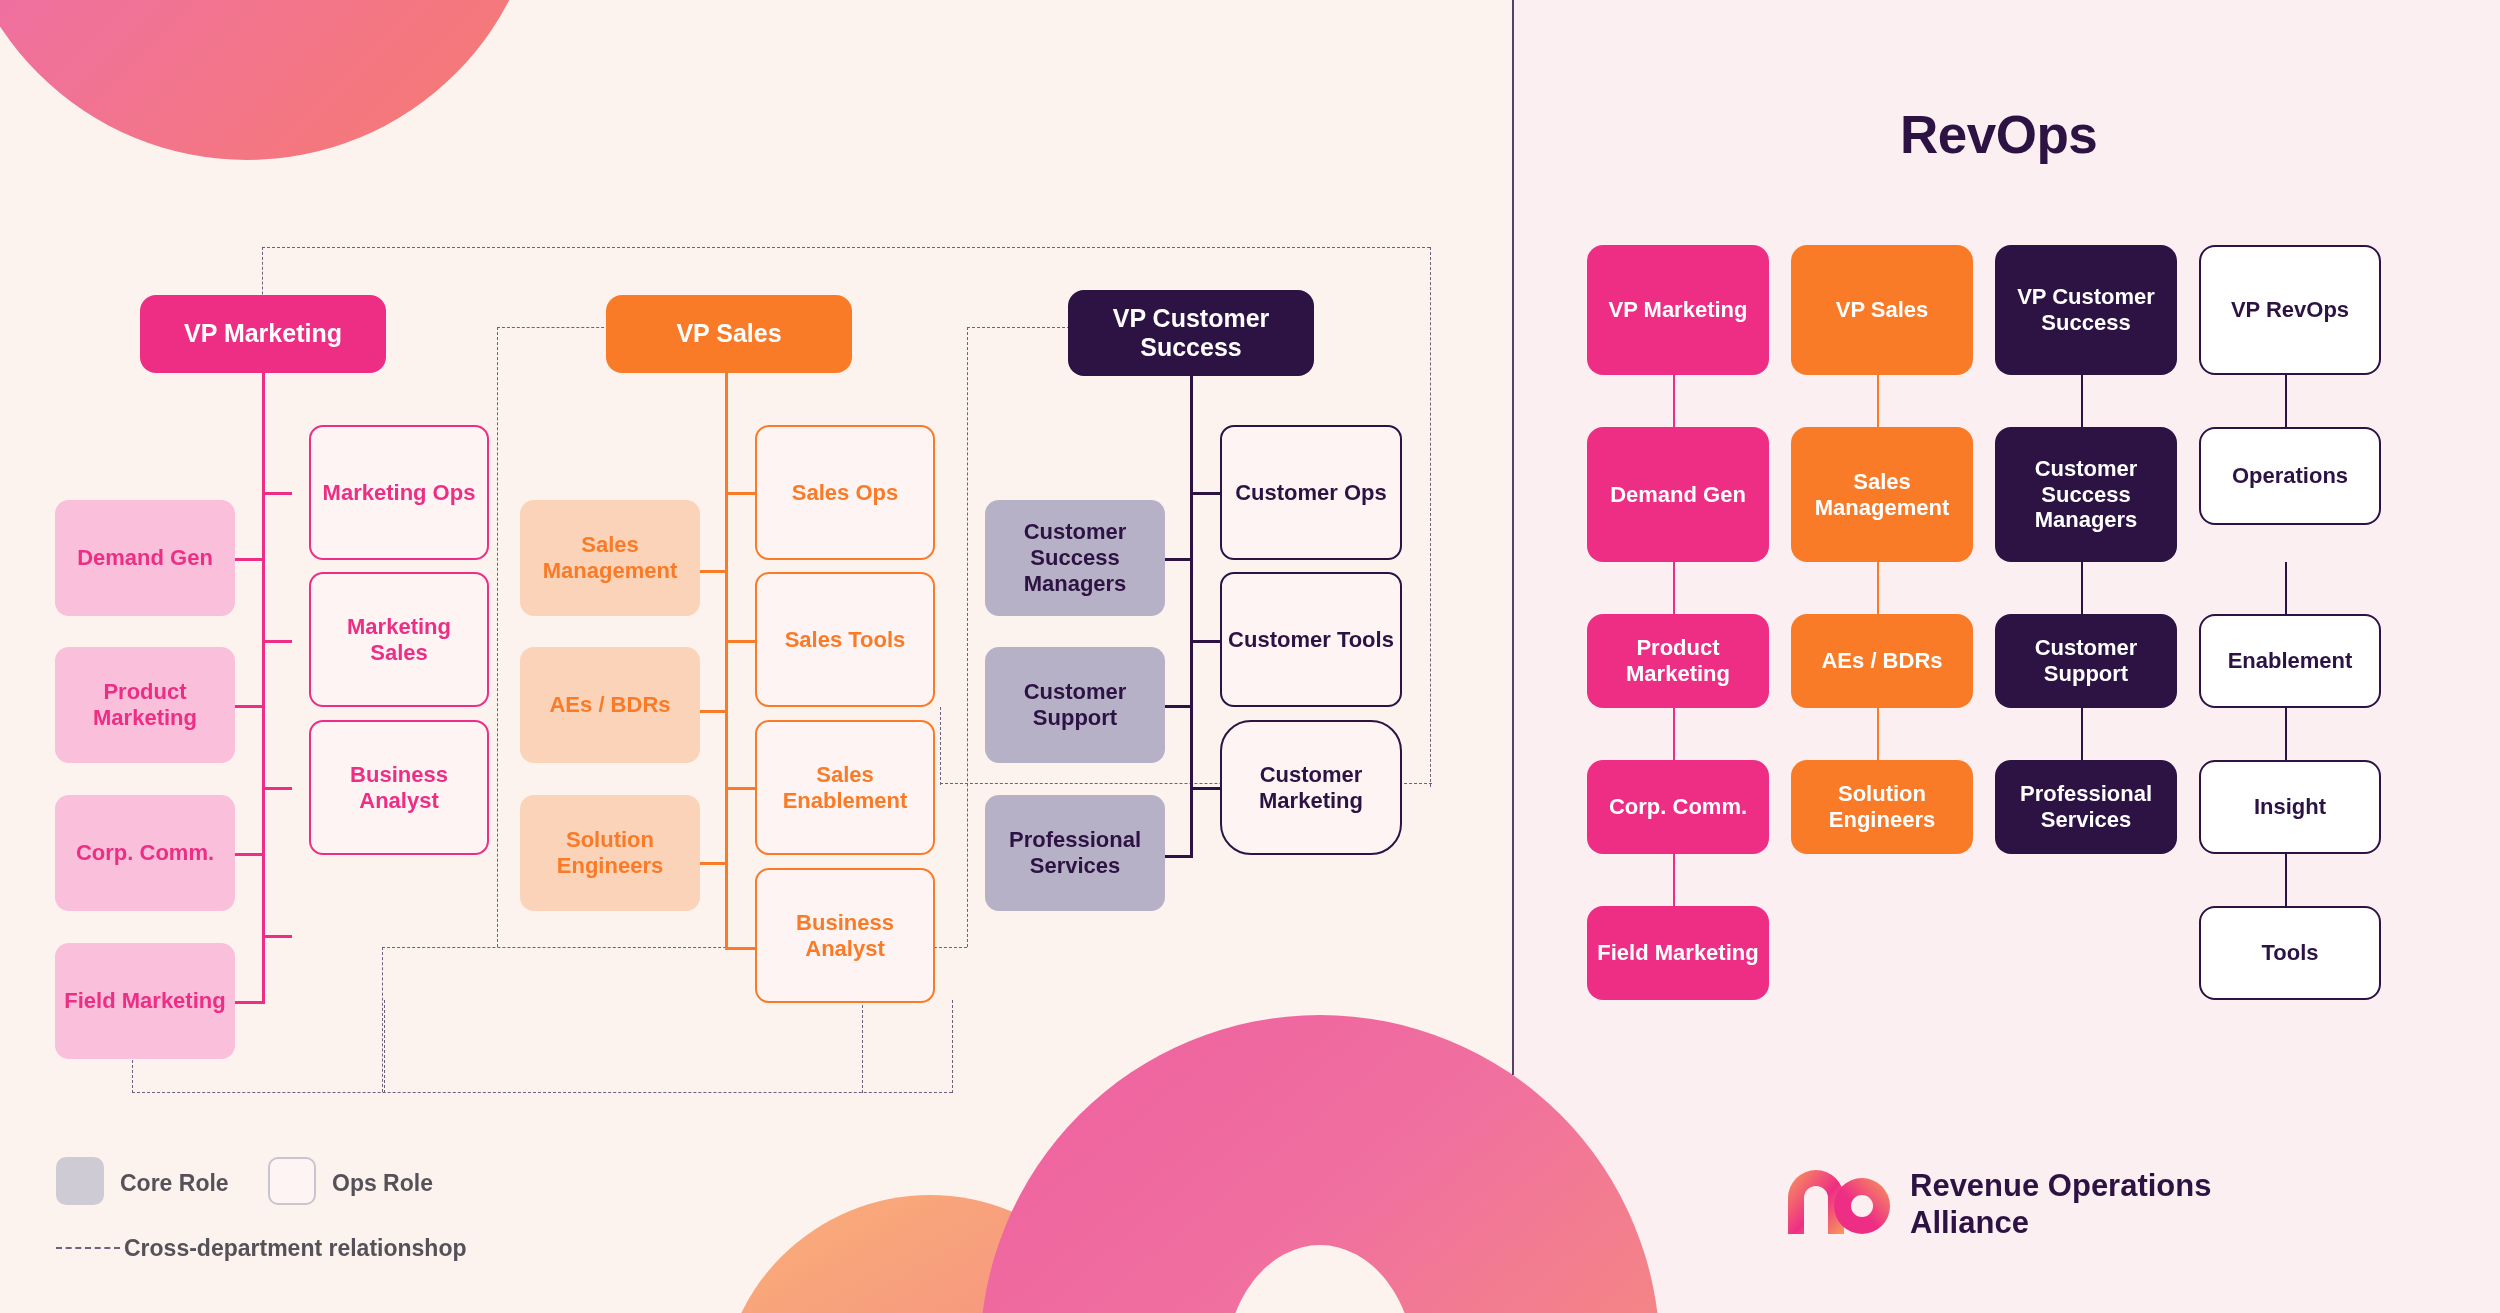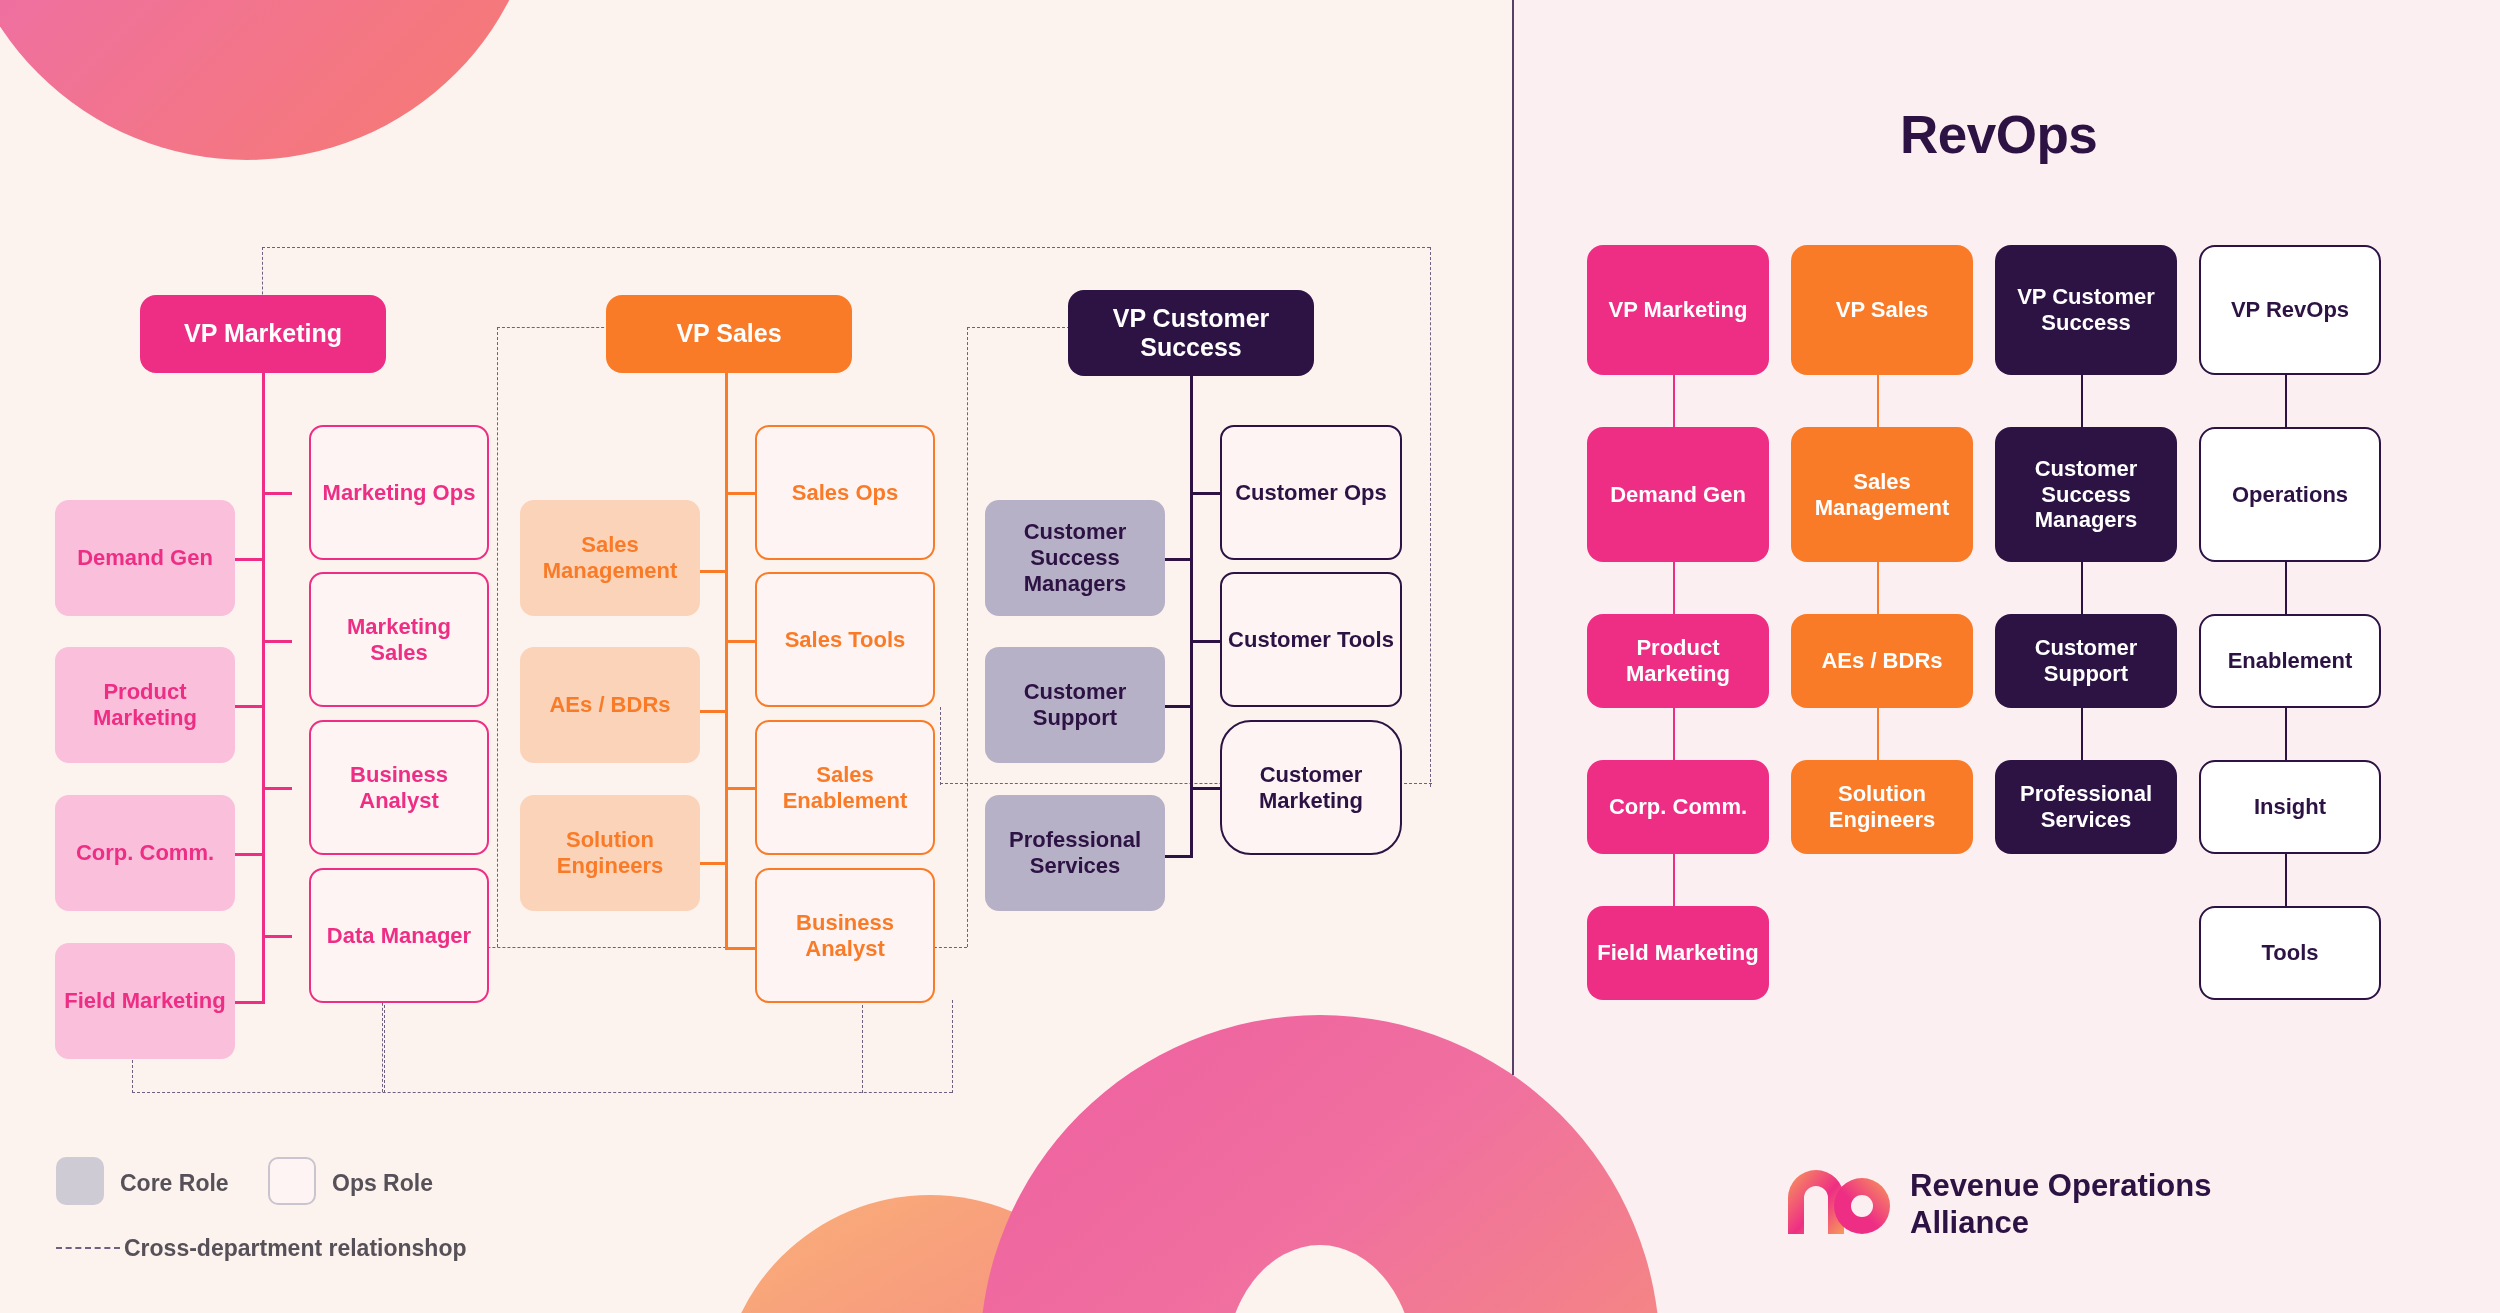"Operations" div.node { height: 135px -> 98px }
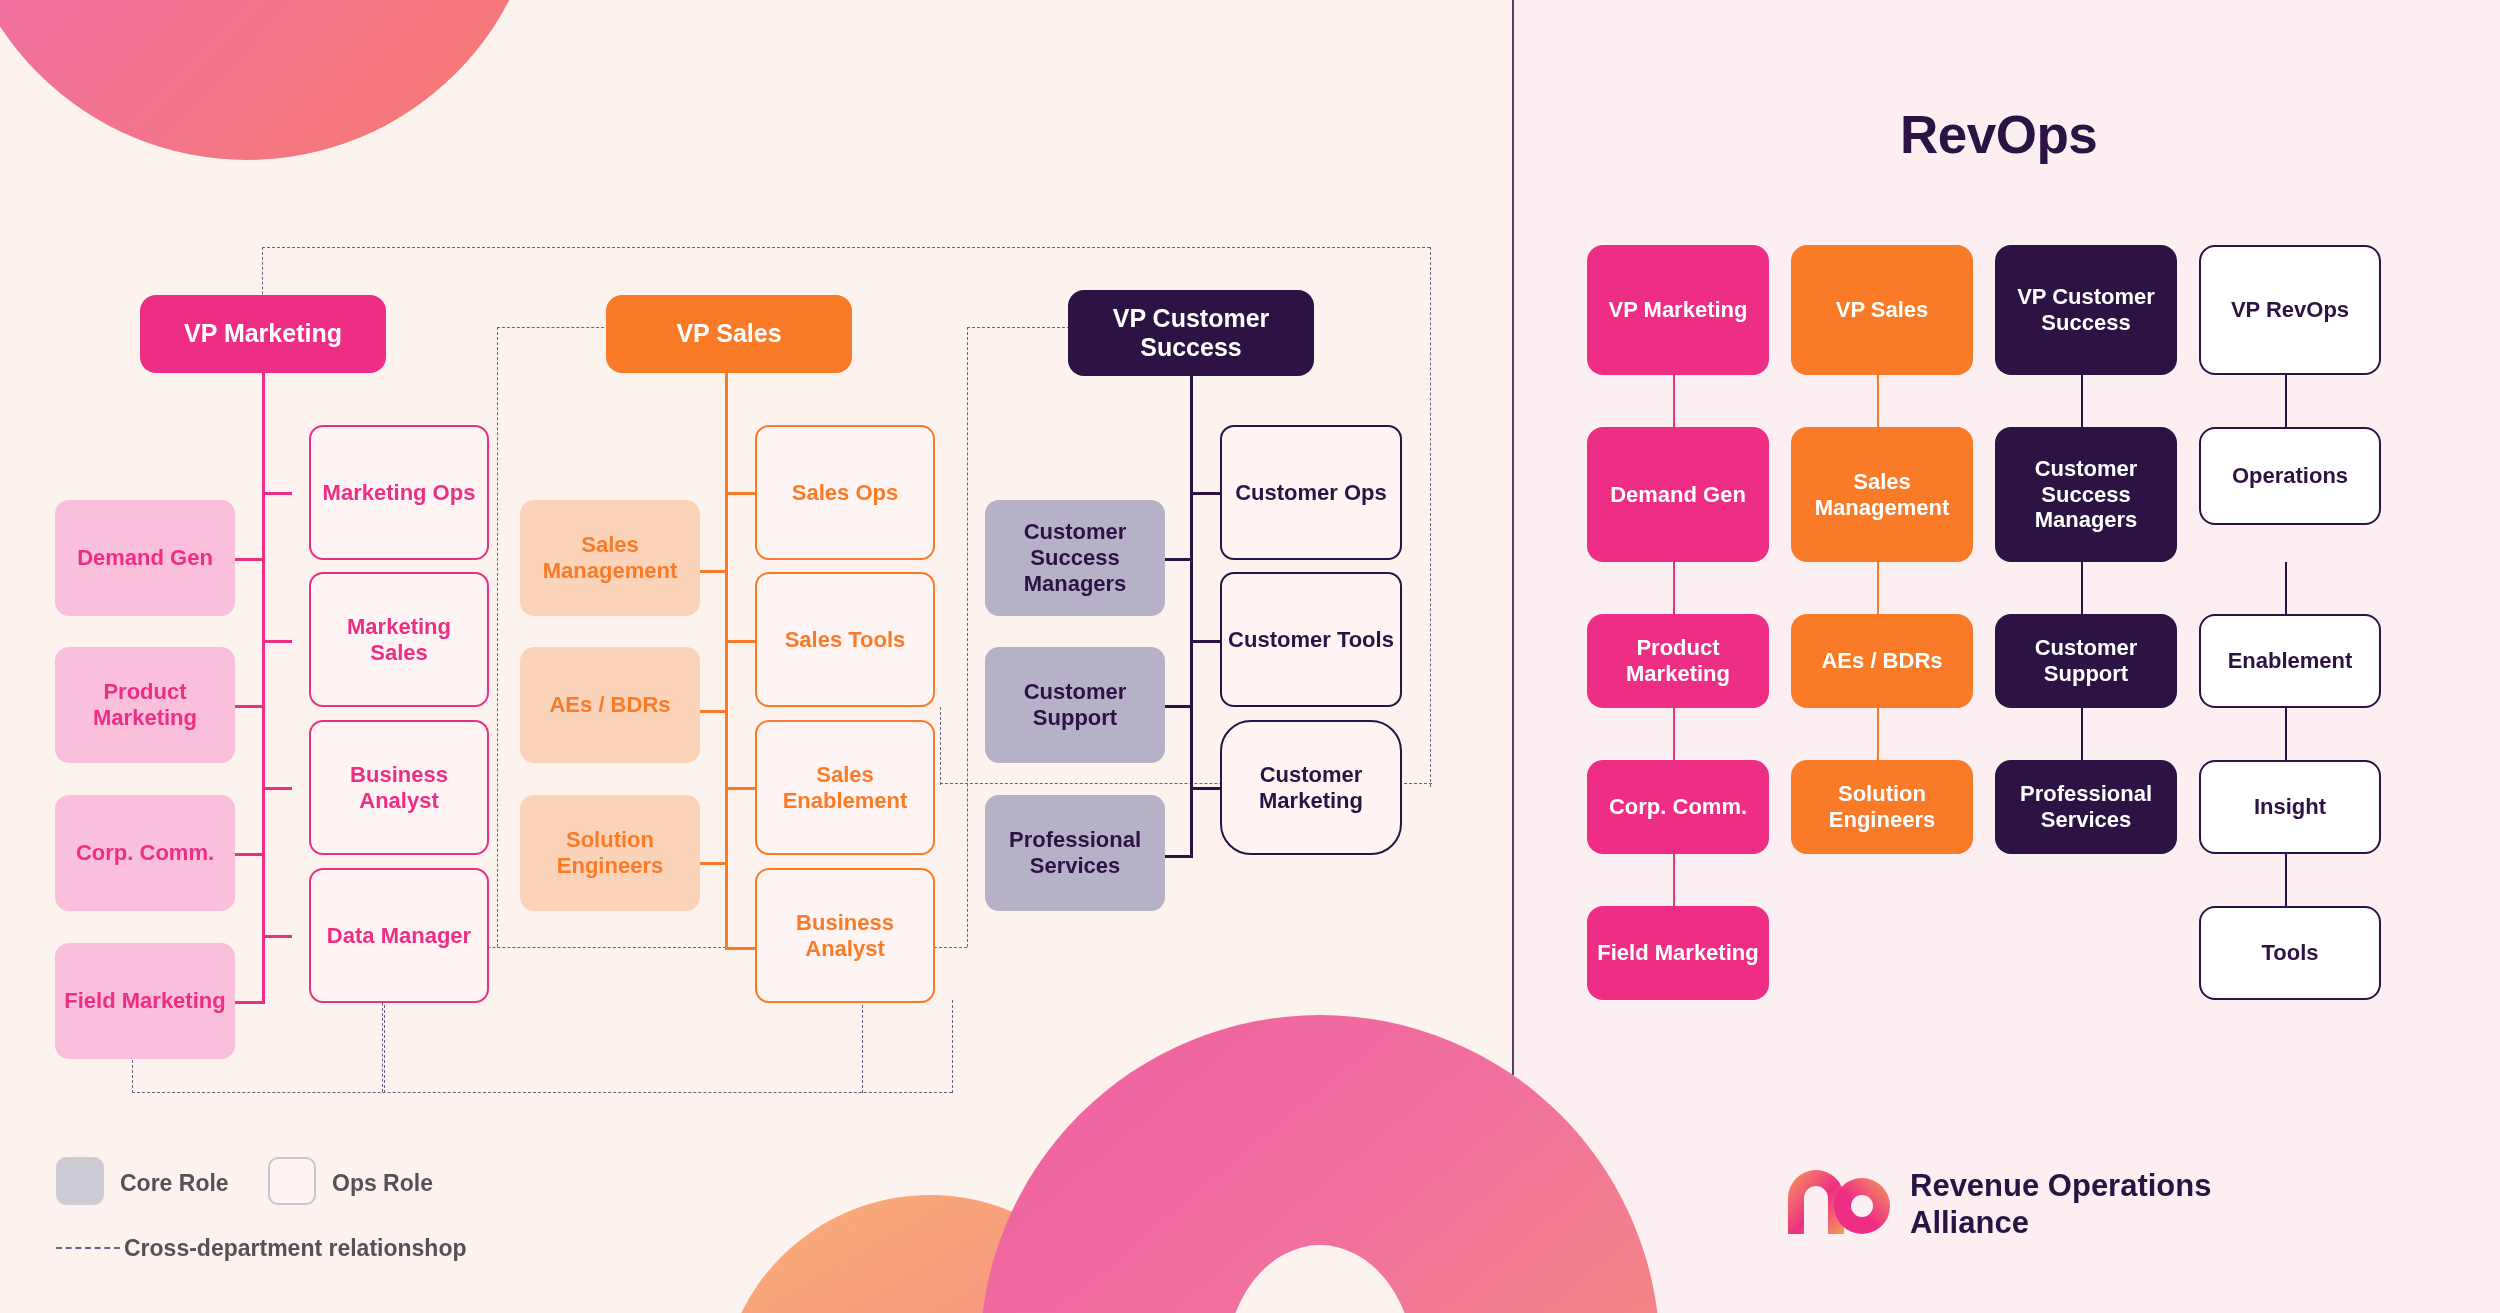"Data Manager" div.node { html: <div> <span>Data Manager</span> </div> -> none }
